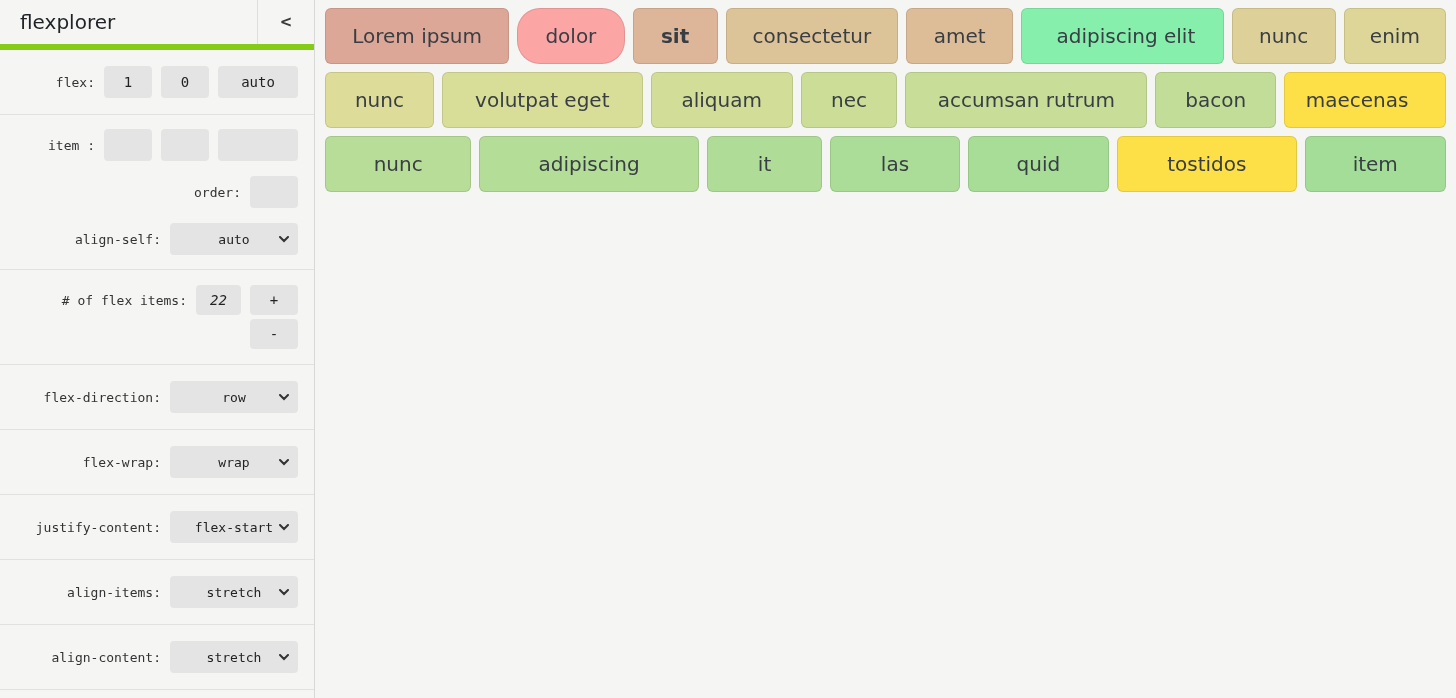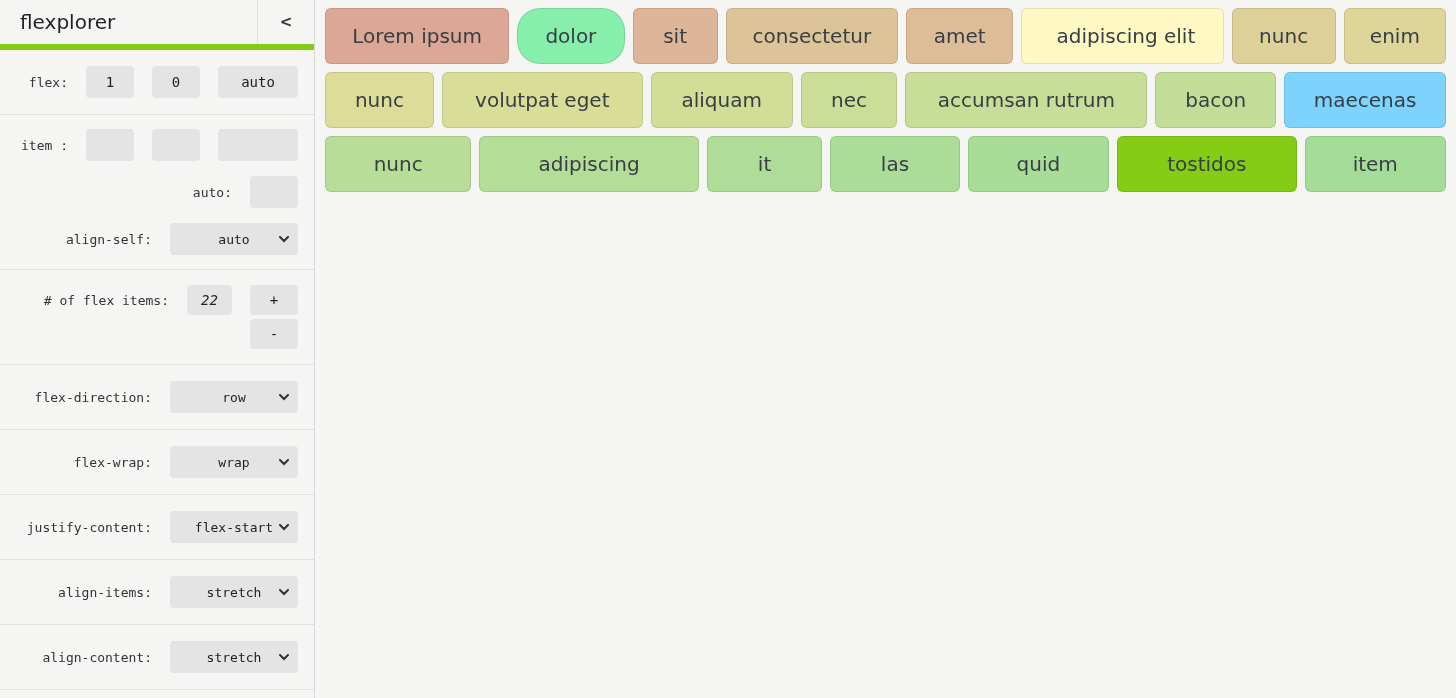"dolor" div.flex-item { background: #86efac -> #fca5a5 }
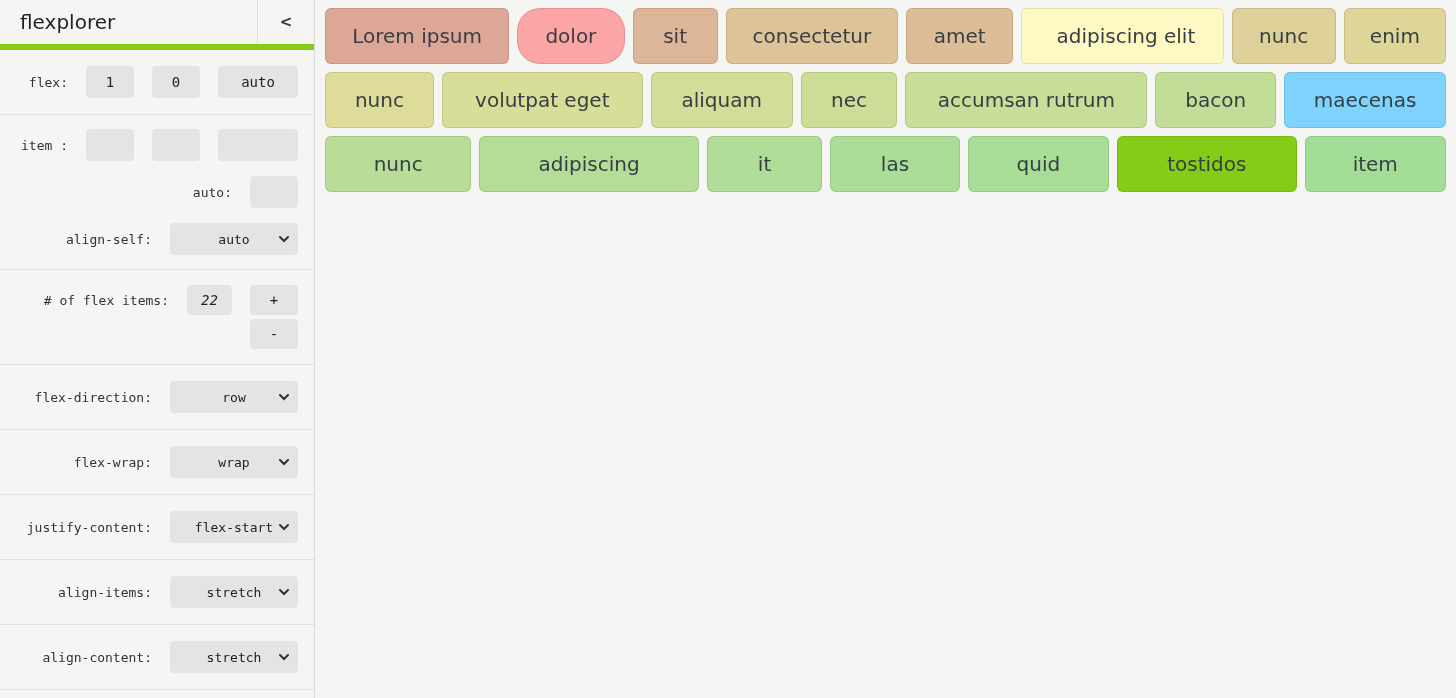"sit" div.flex-item { font-weight: none -> bold }
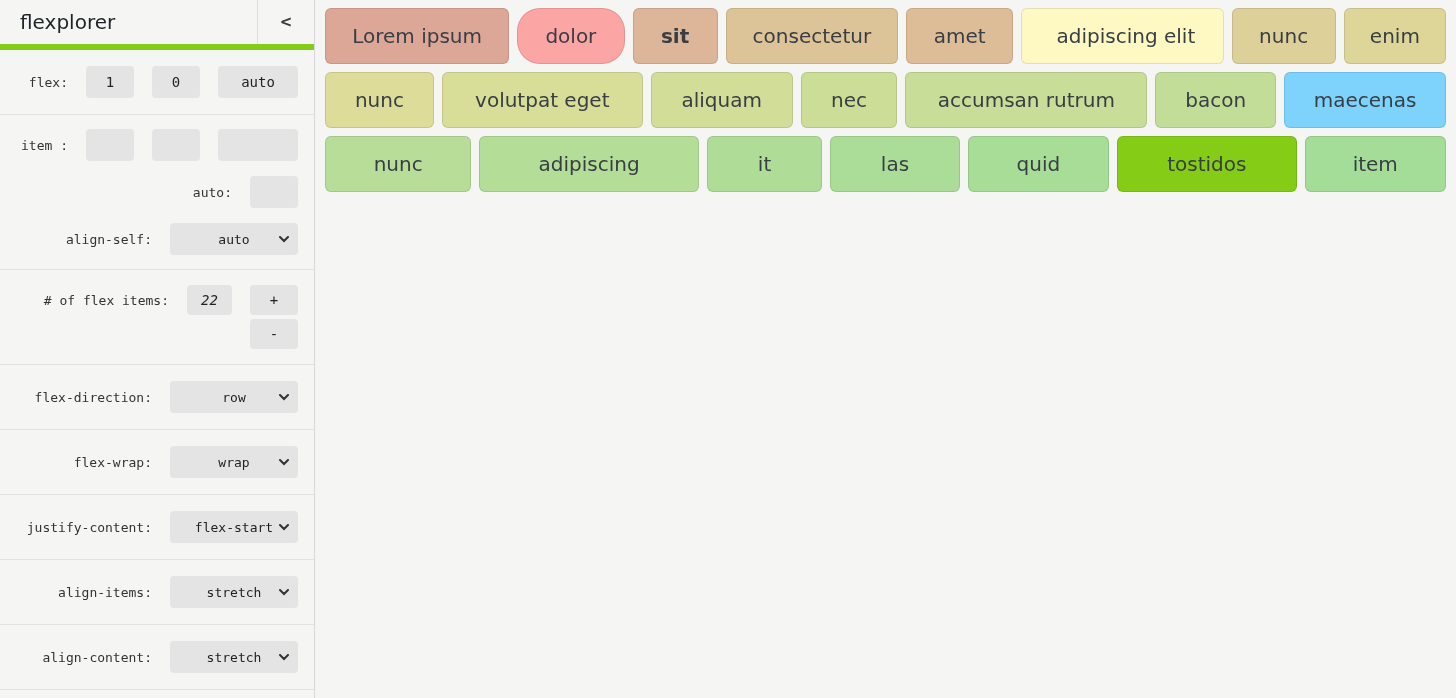"adipiscing elit" div.flex-item { background: #fef9c3 -> #86efac }
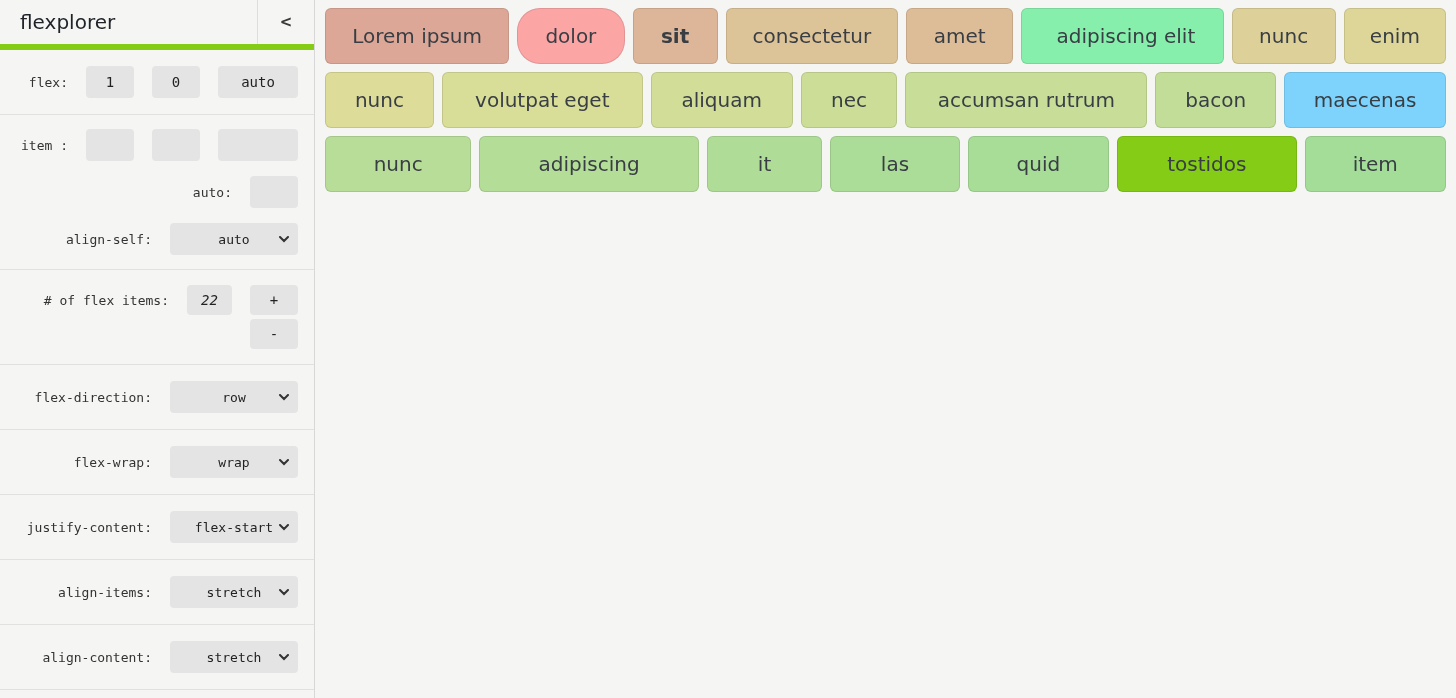"flex:" .crow { gap: 18px -> 9px }
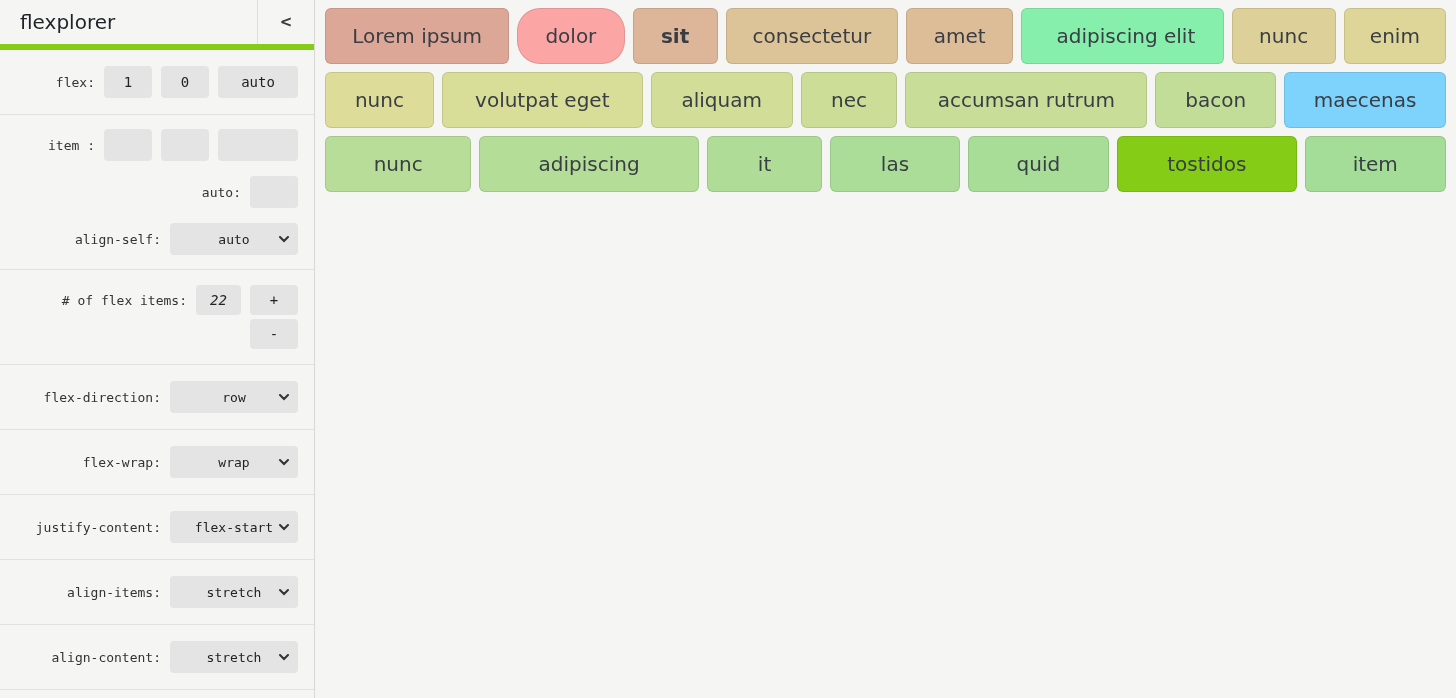"maecenas" div.flex-item { background: #7dd3fc -> #fde047; padding-left: none -> 8px }
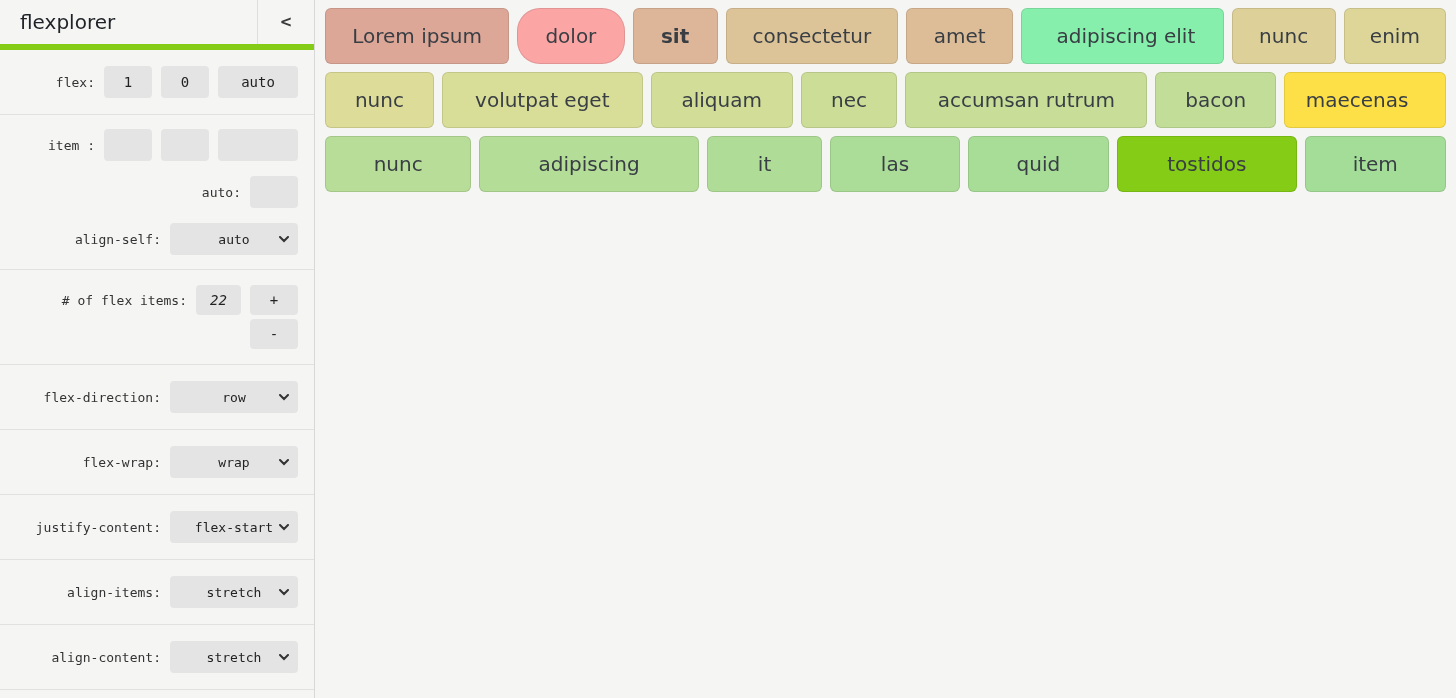"tostidos" div.flex-item { background: #84cc16 -> #fde047 }
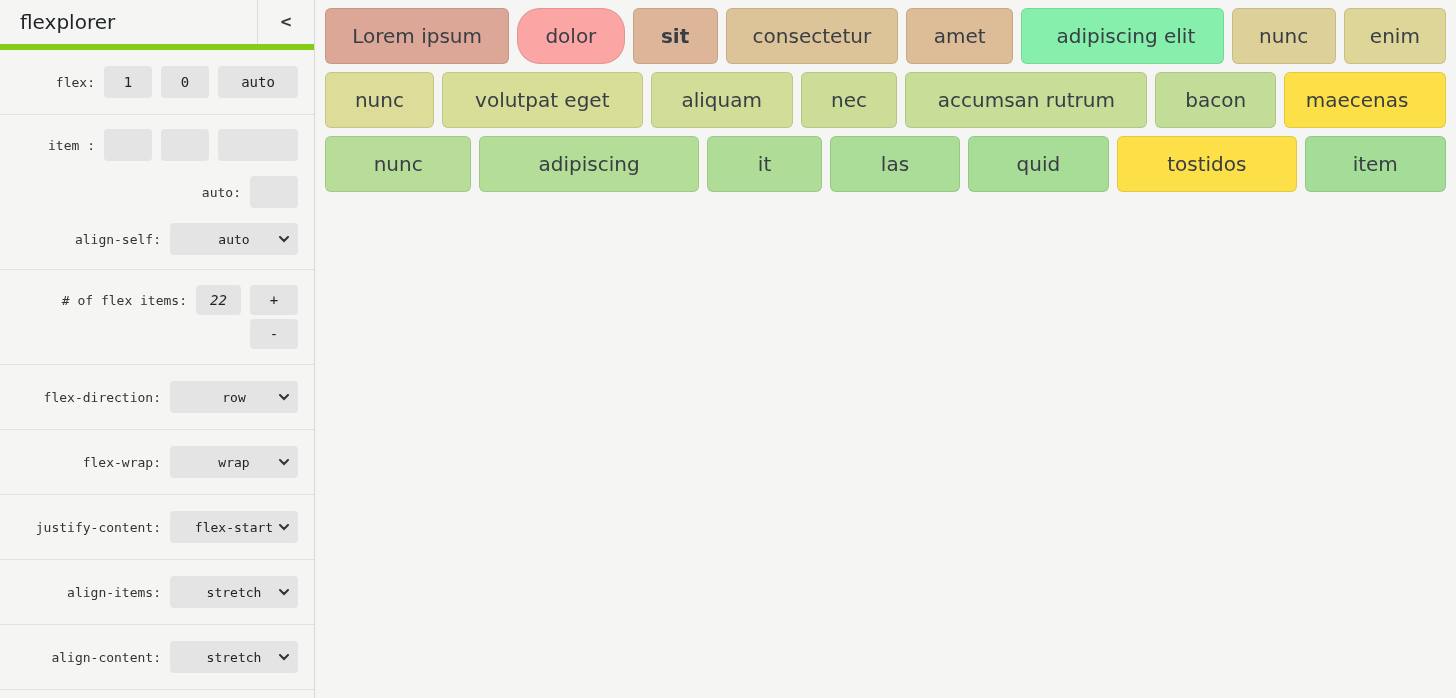"auto:" span.lbl { text: auto -> order }
